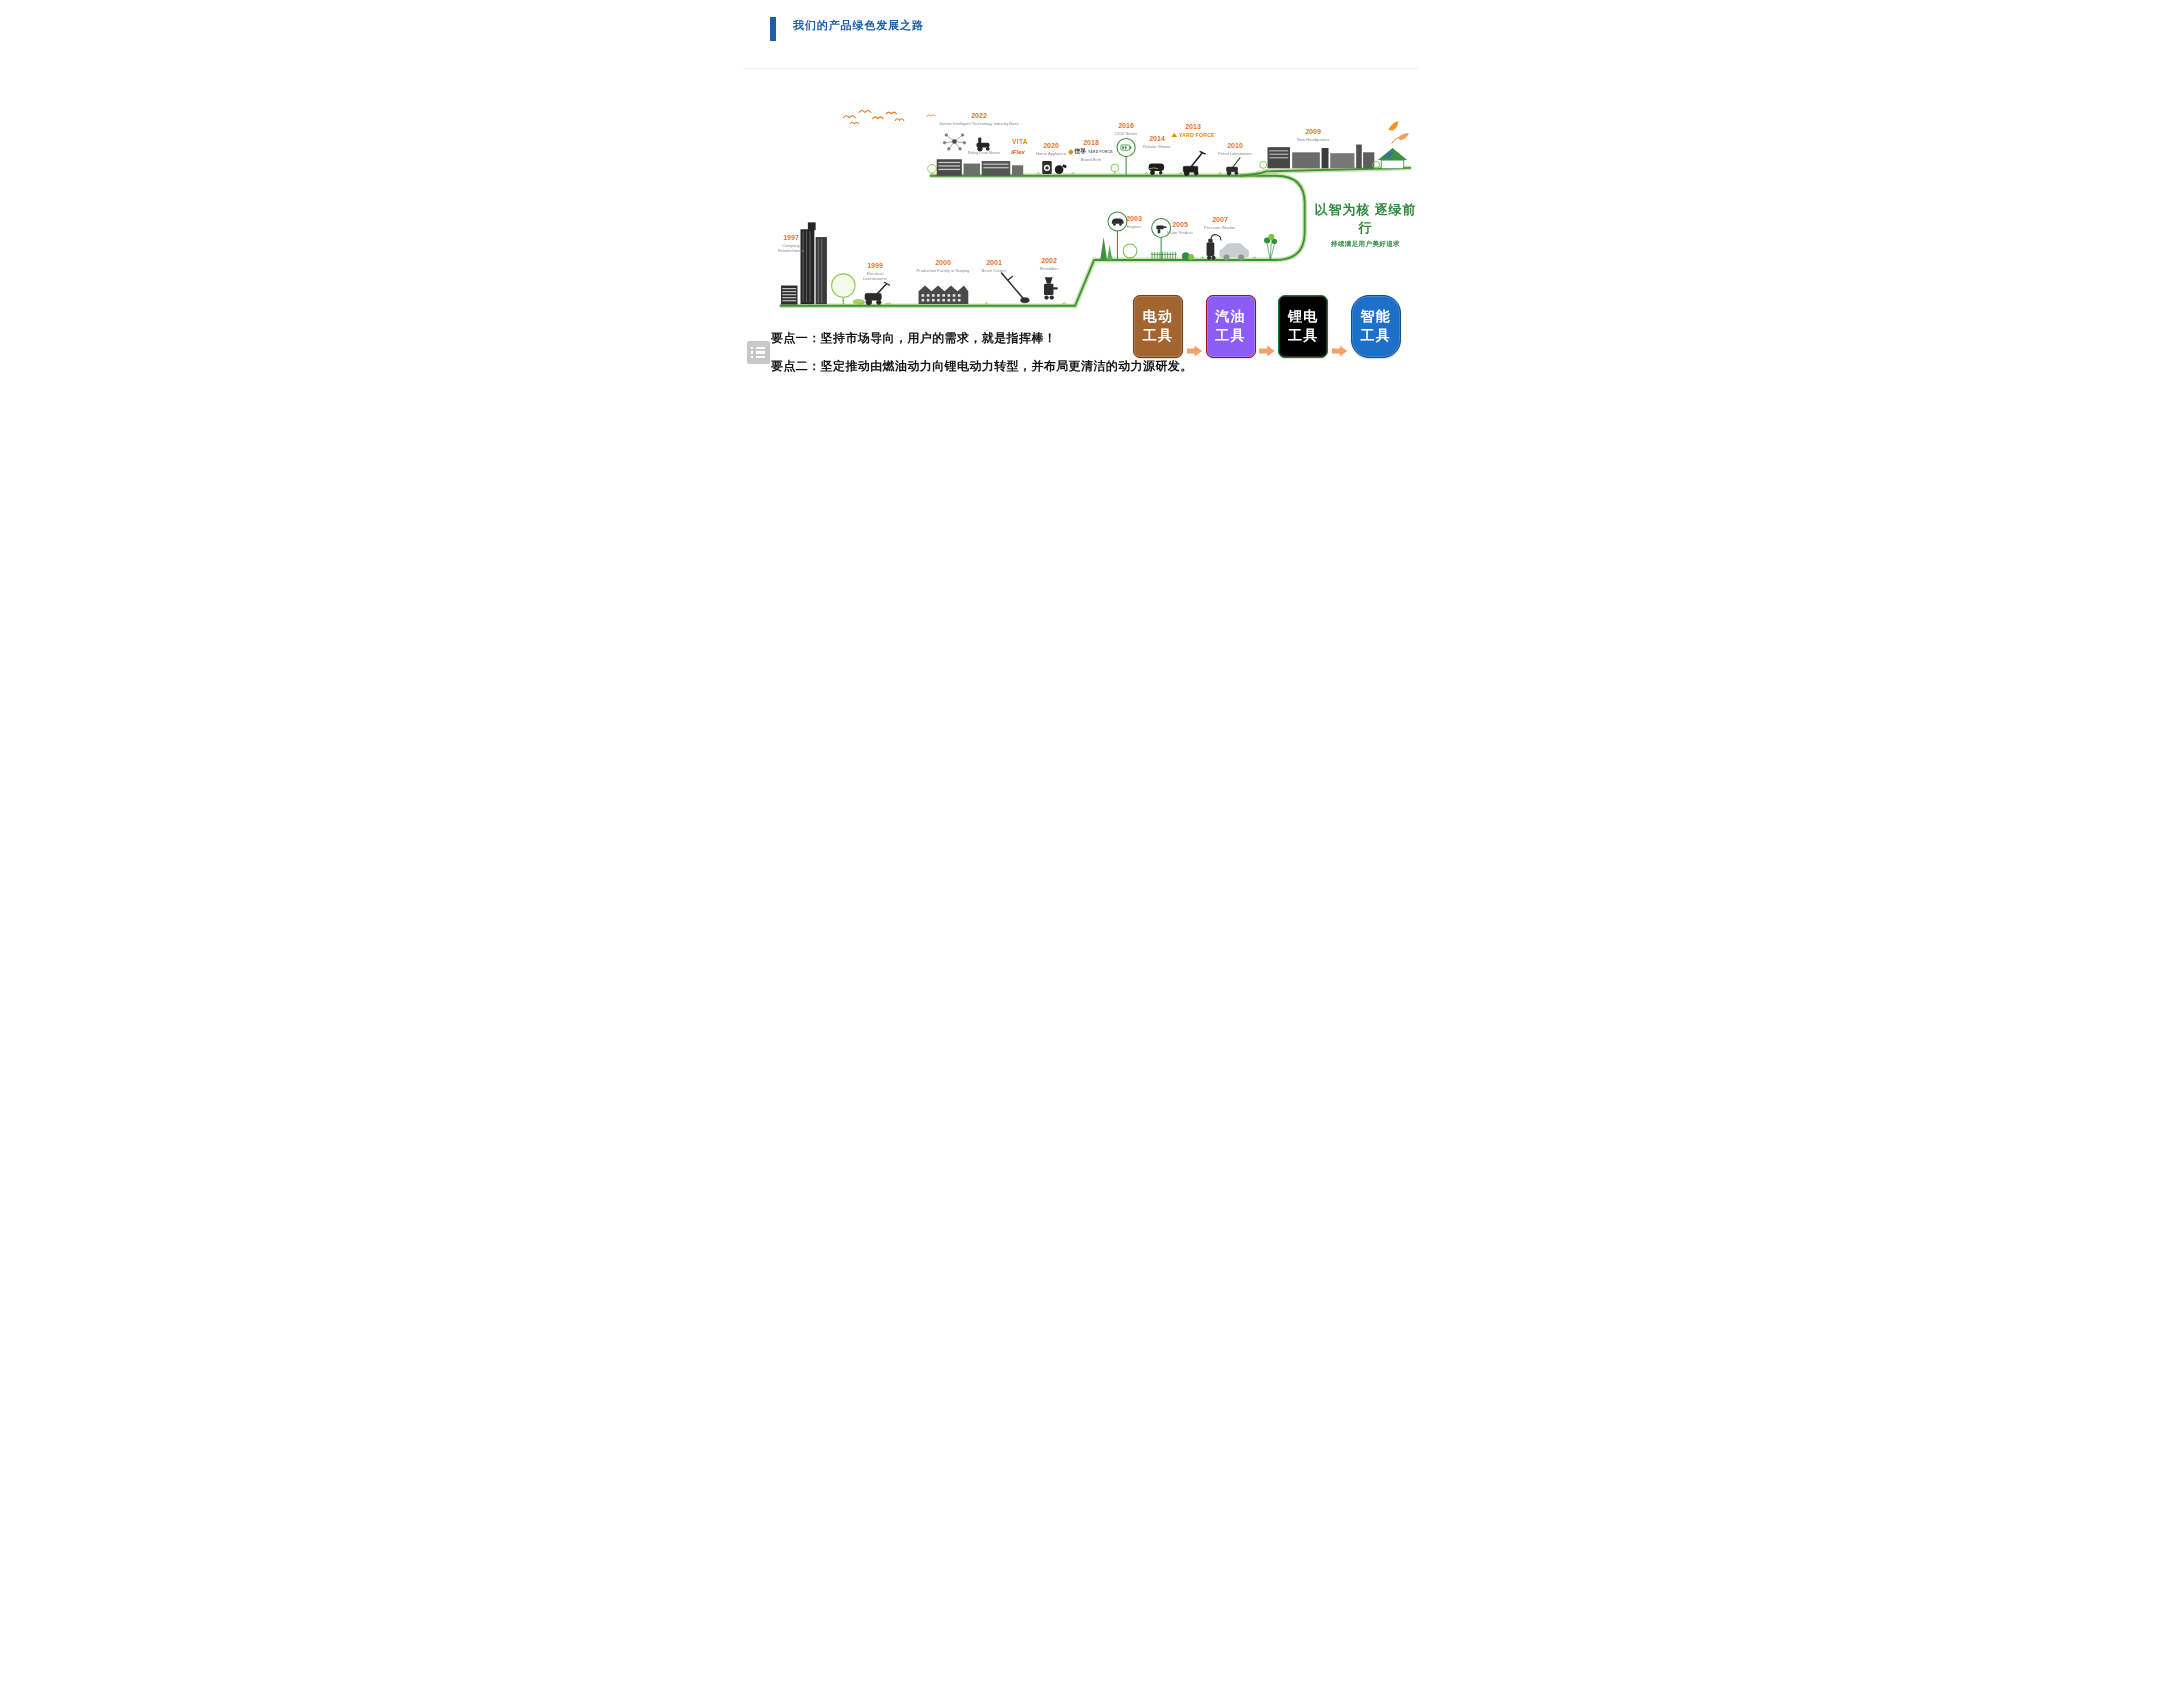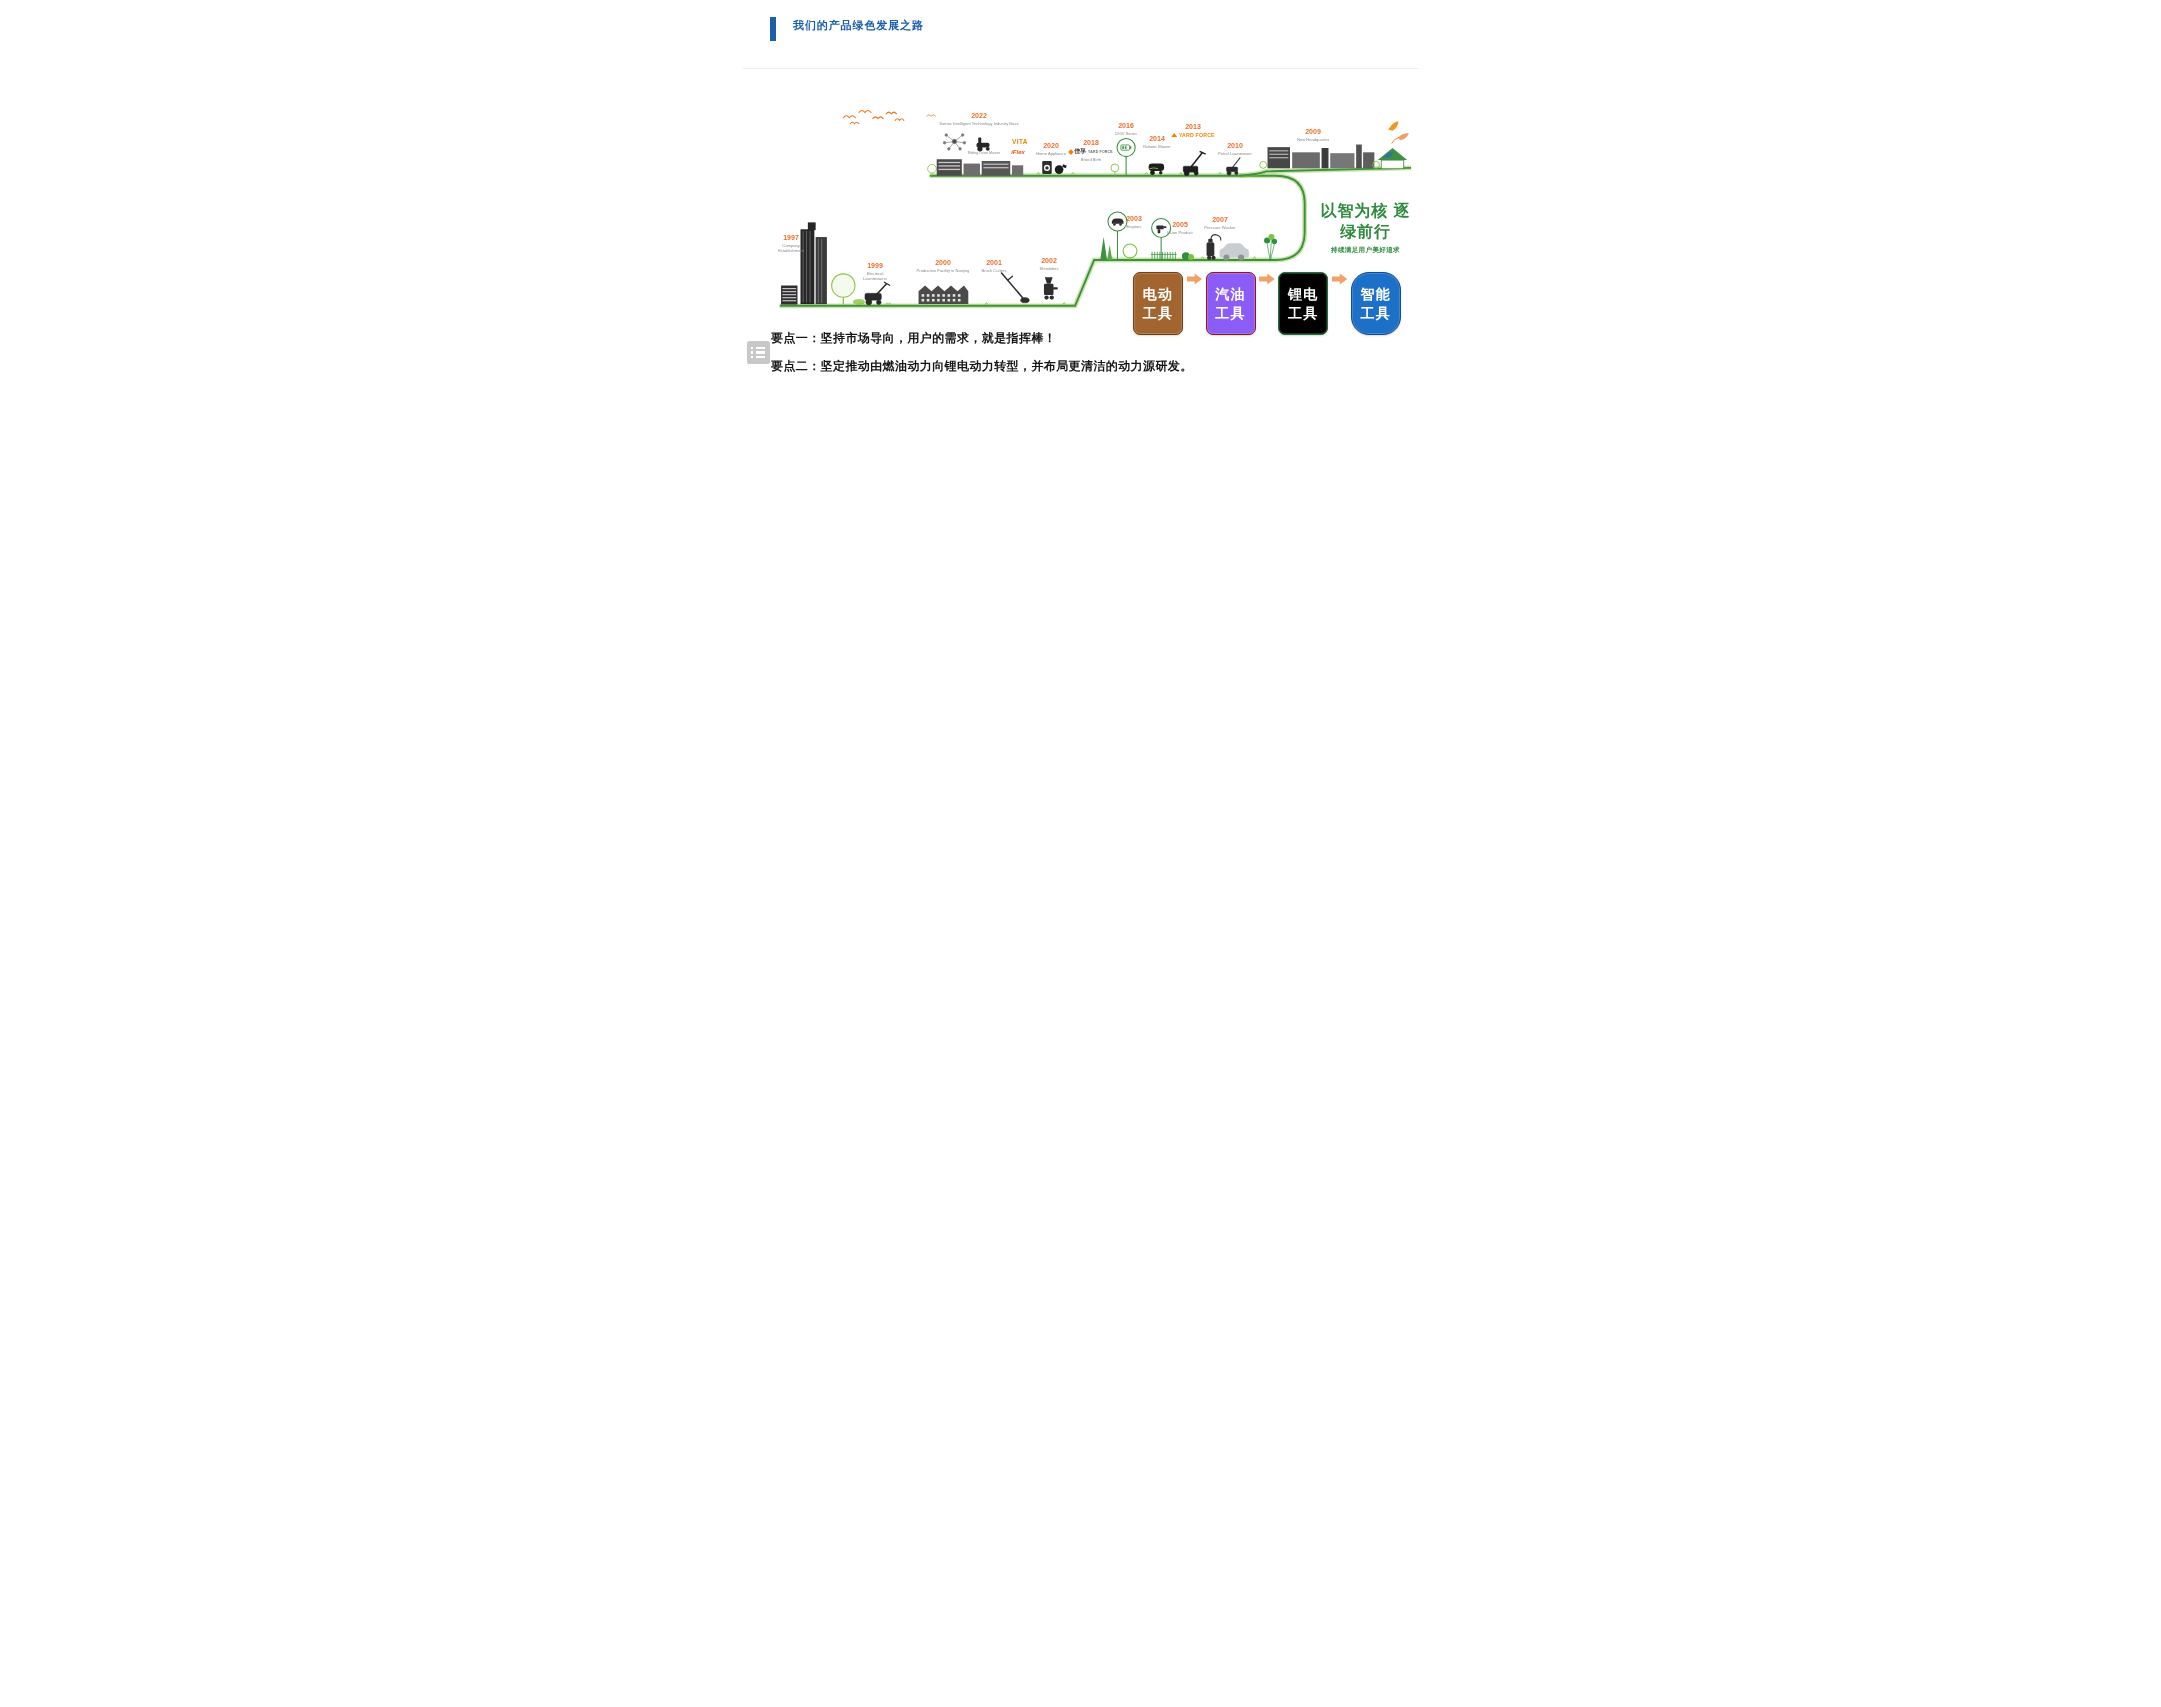"以智为核 逐绿前行" .slogan .l1 { font-size: 16px -> 13px }
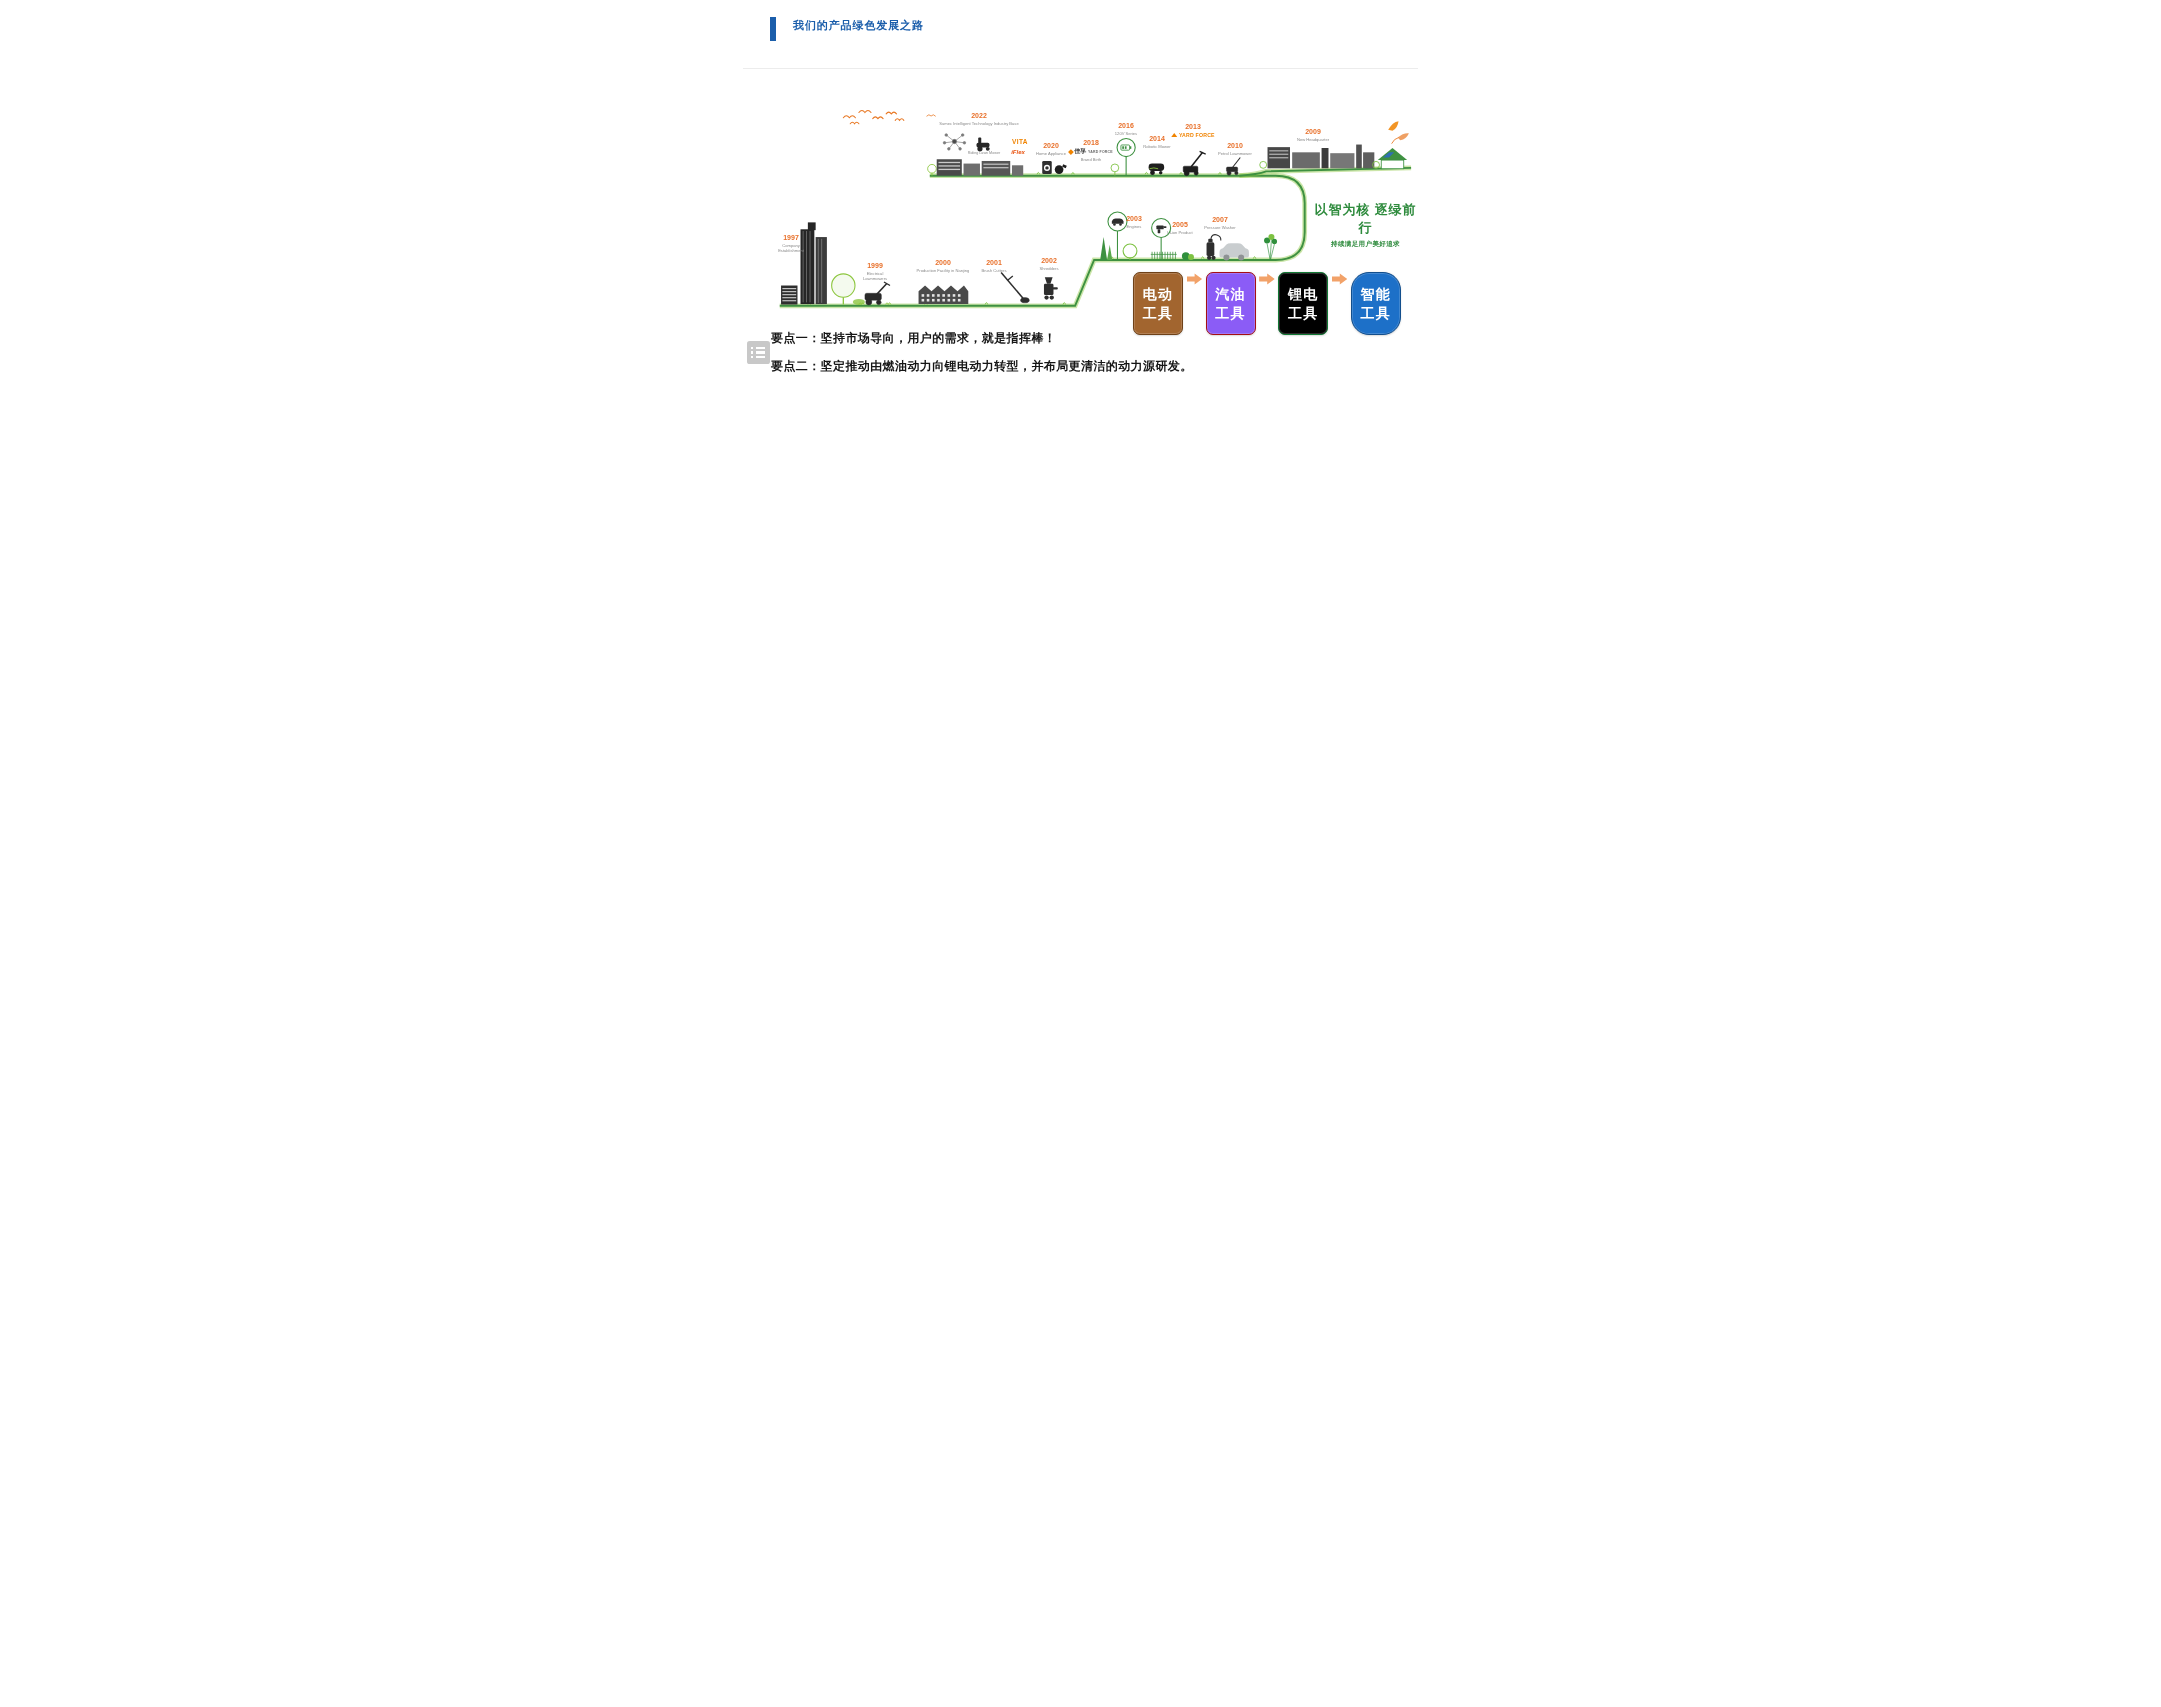"电动" .evo { align-items: flex-start -> flex-end; font-family: none -> Liberation Mono, monospace; top: 272px -> 295px }
